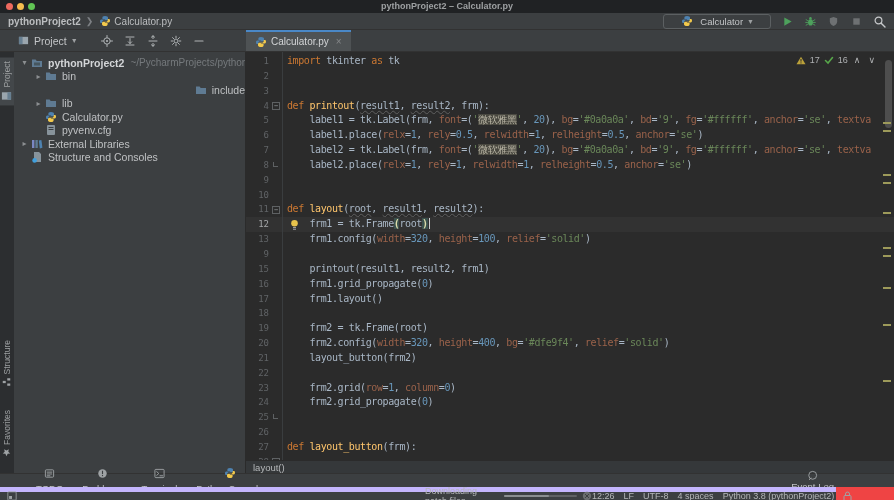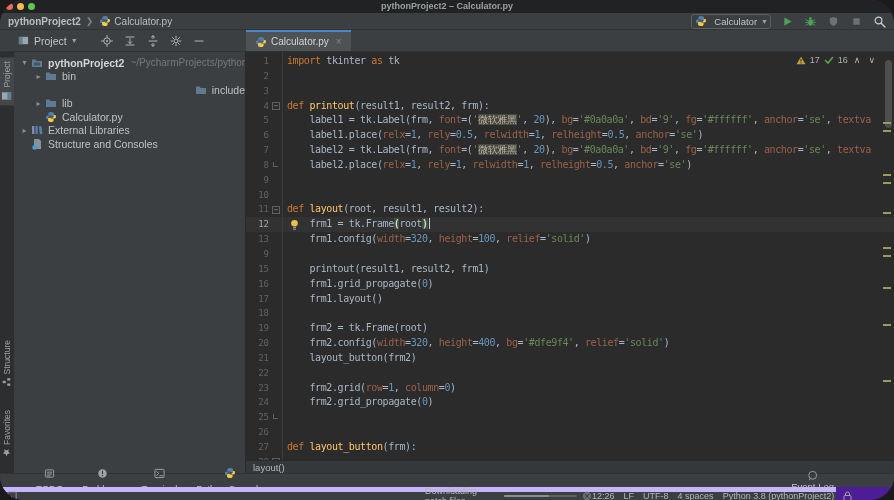"pythonProject2 – Calculator.py" .window { background: #4c1d95 -> #ef4444; border-radius: 24px -> none }
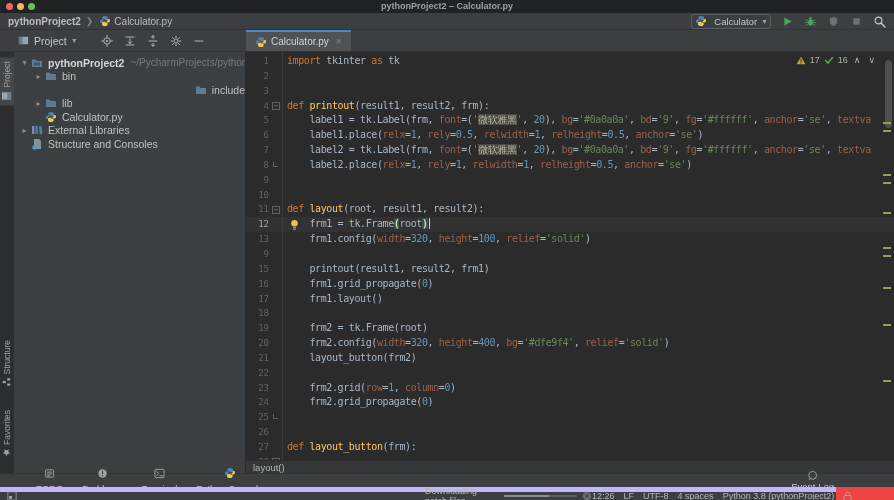"Calculator" .runbox { padding: 0 2px -> 0 16px }
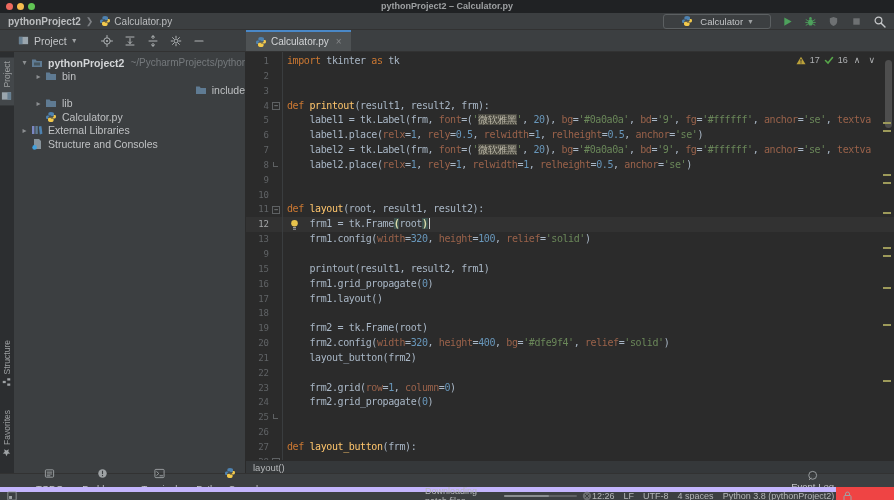"result1" .u { text-decoration: none -> underline }
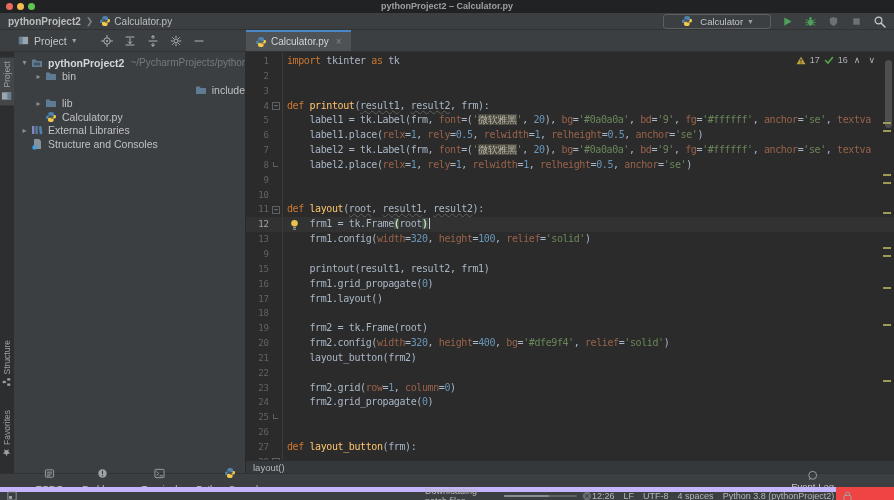"pyvenv.cfg" div.trow { html: none -> <div> <span></span> <span> <svg> <rect></rect> <rect></rect> <rect></rect> </svg> </span> <span>pyvenv.cfg</span> </div> }
